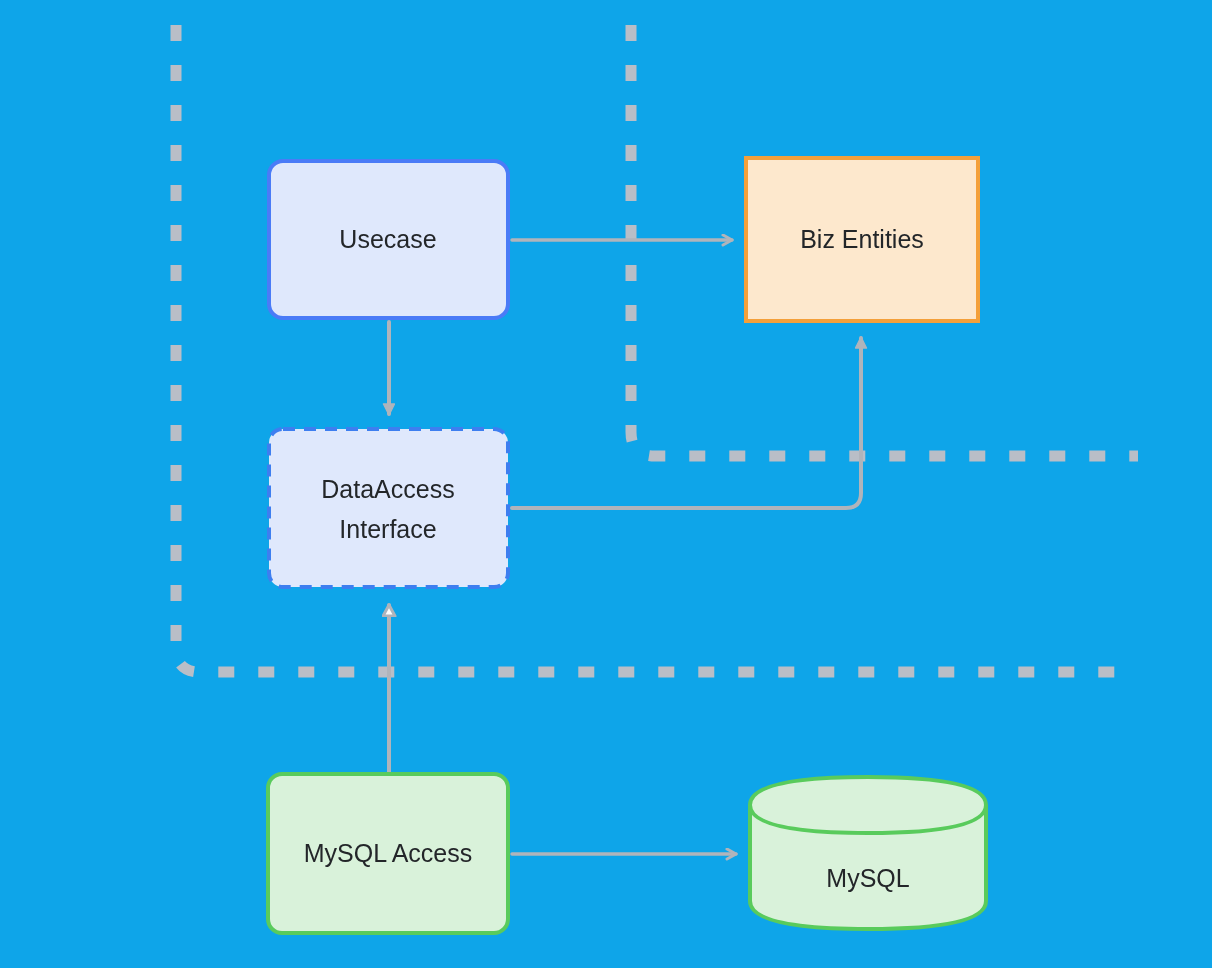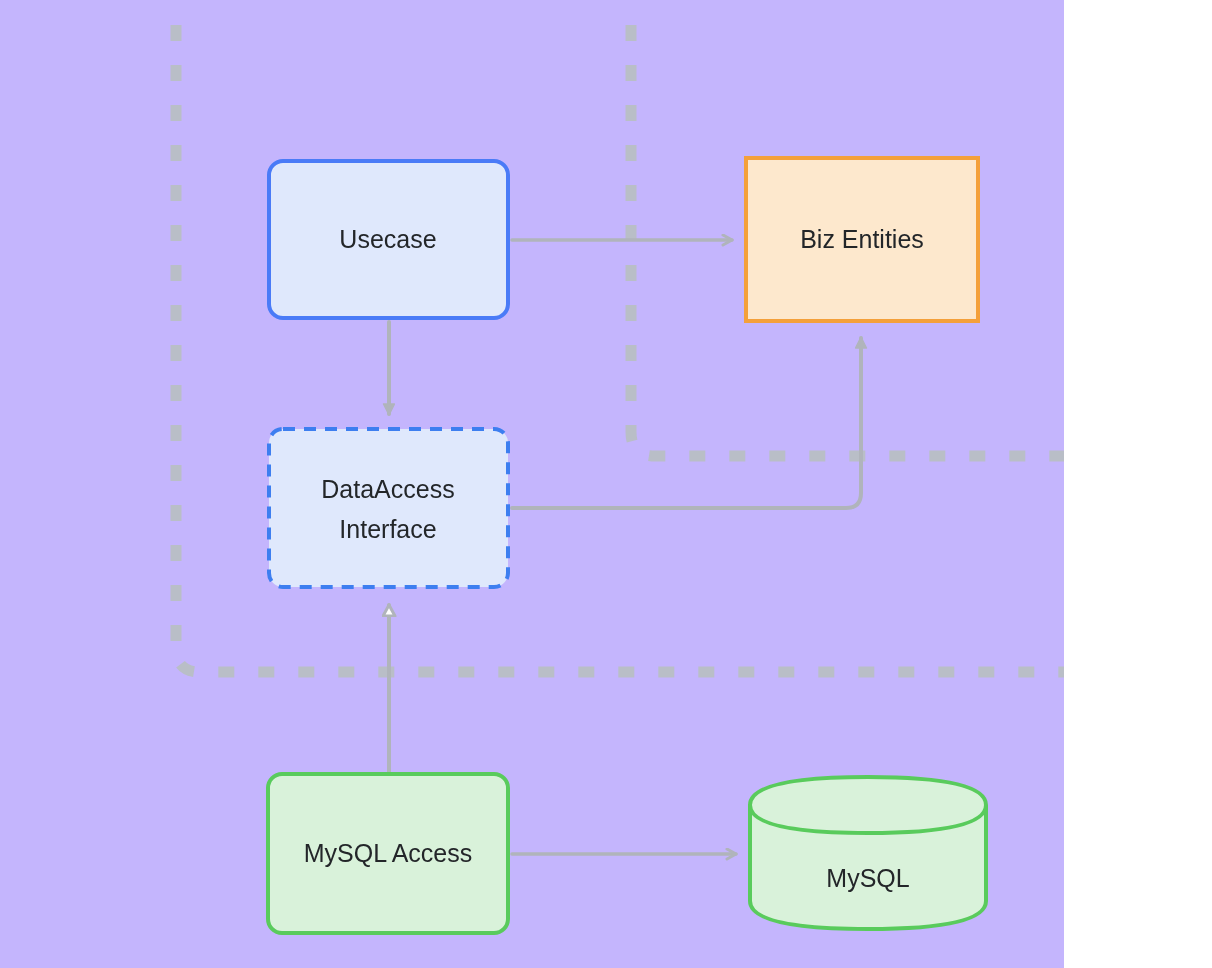"Usecase" #canvas { background: #c4b5fd -> #0ea5e9; width: 1064px -> 1212px }
